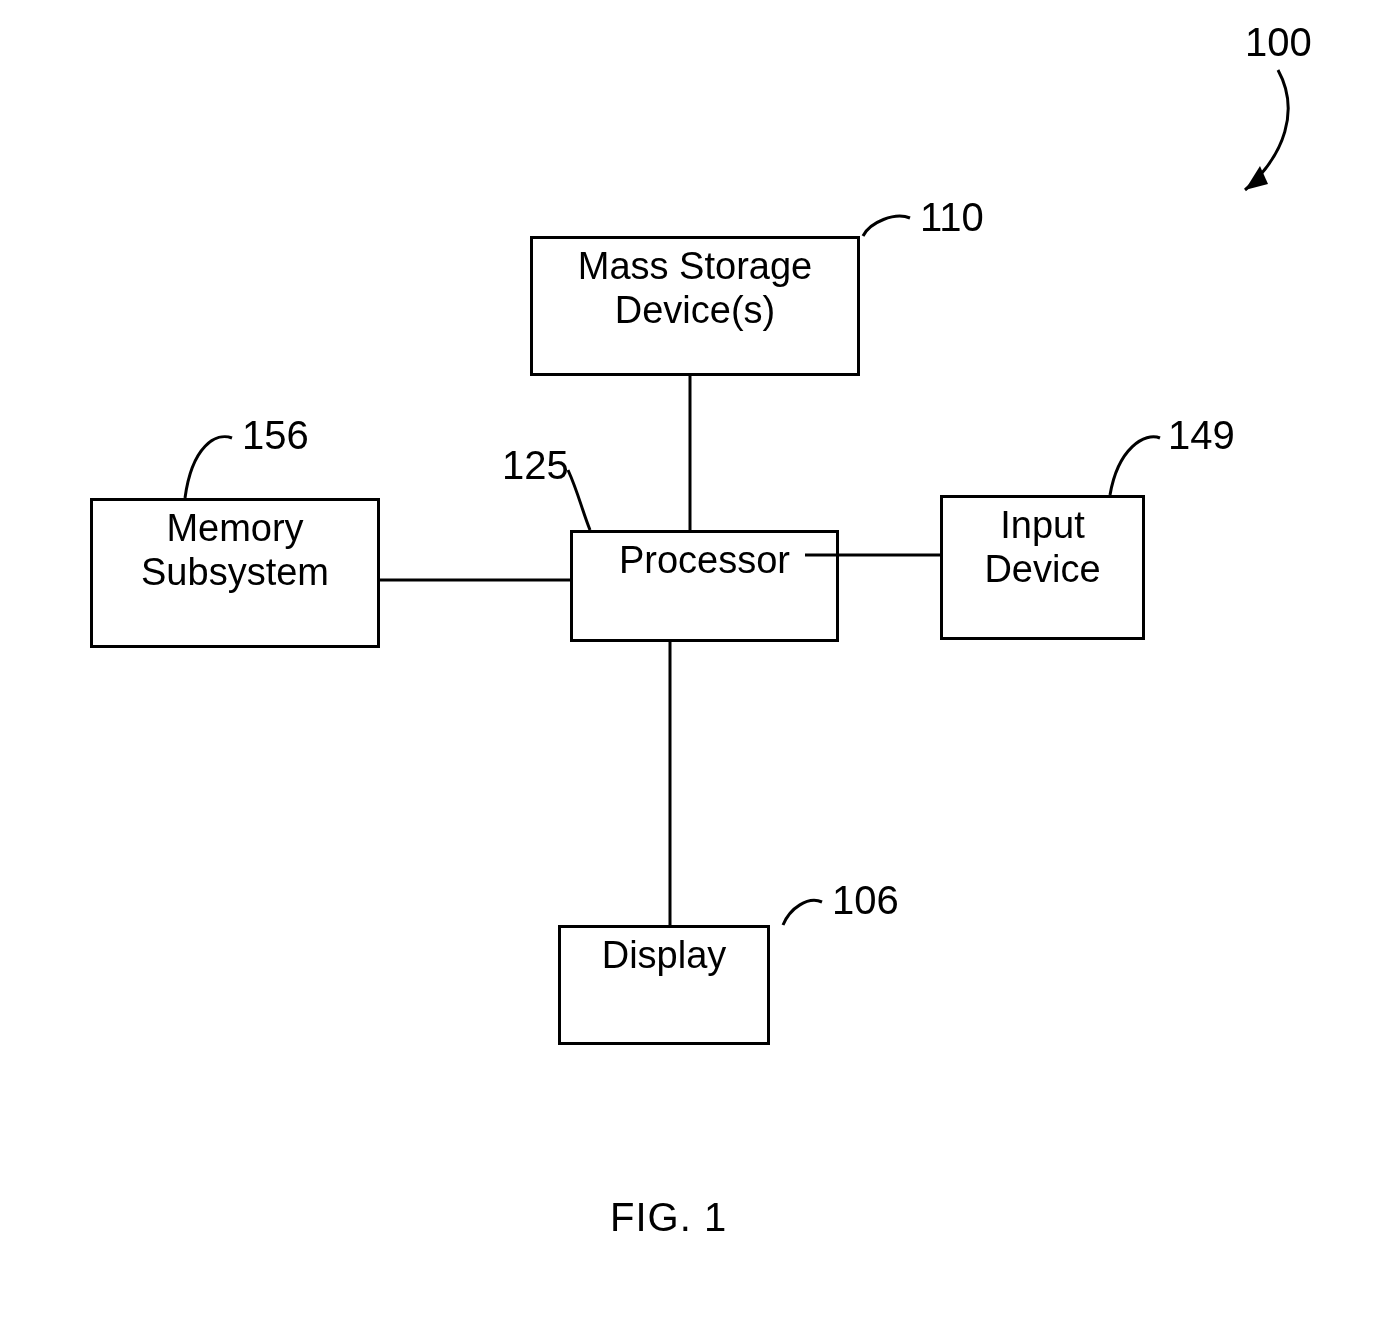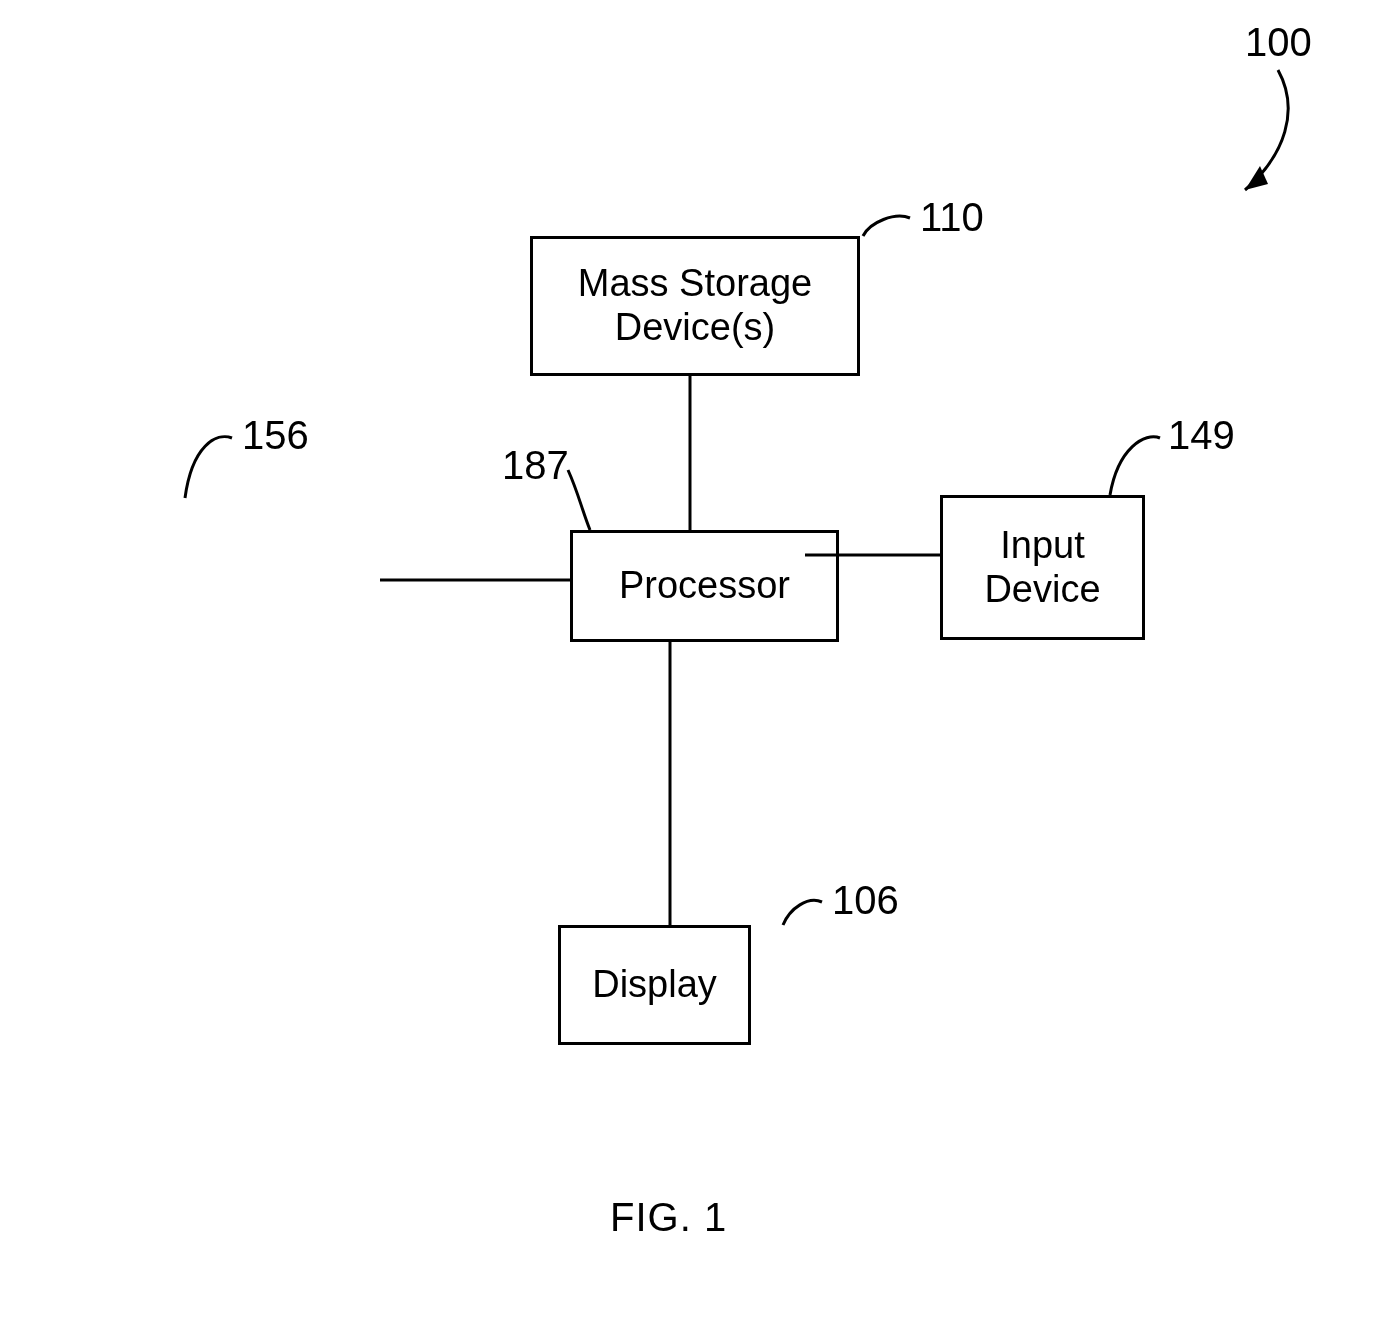"Mass Storage" .box { align-items: center -> none }
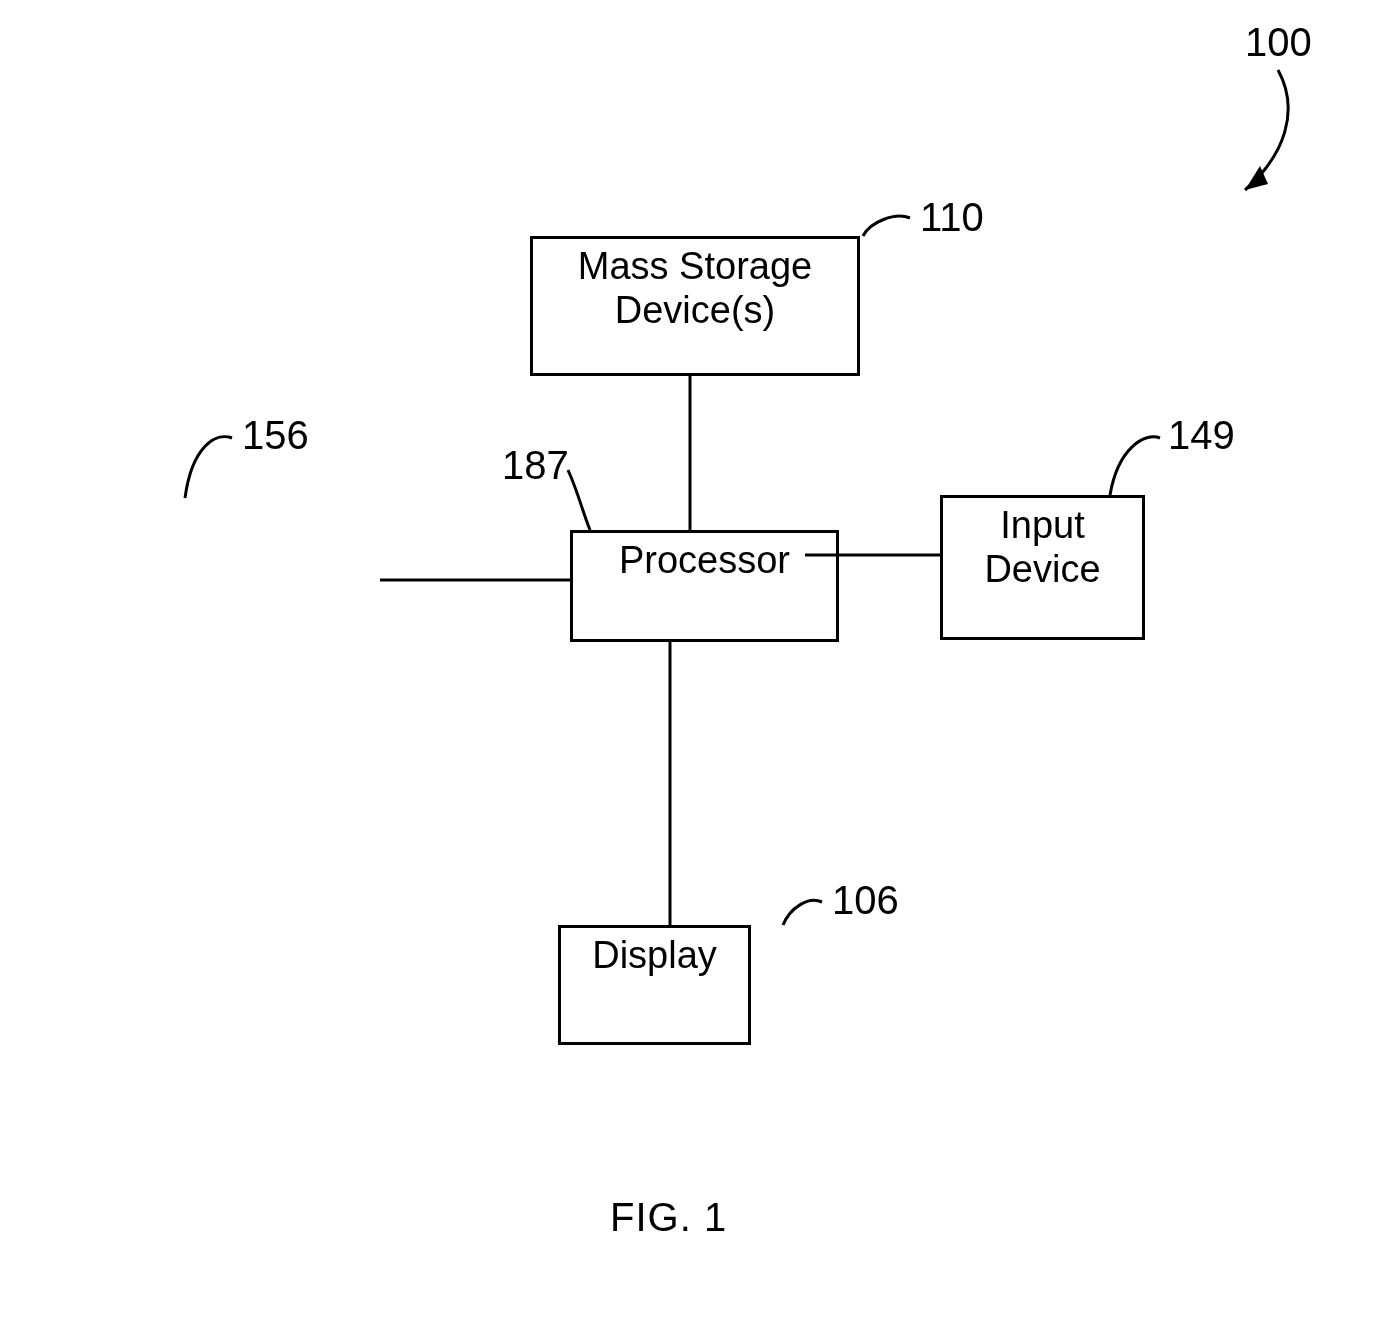"187" div.ref-label { text: 187 -> 125 }
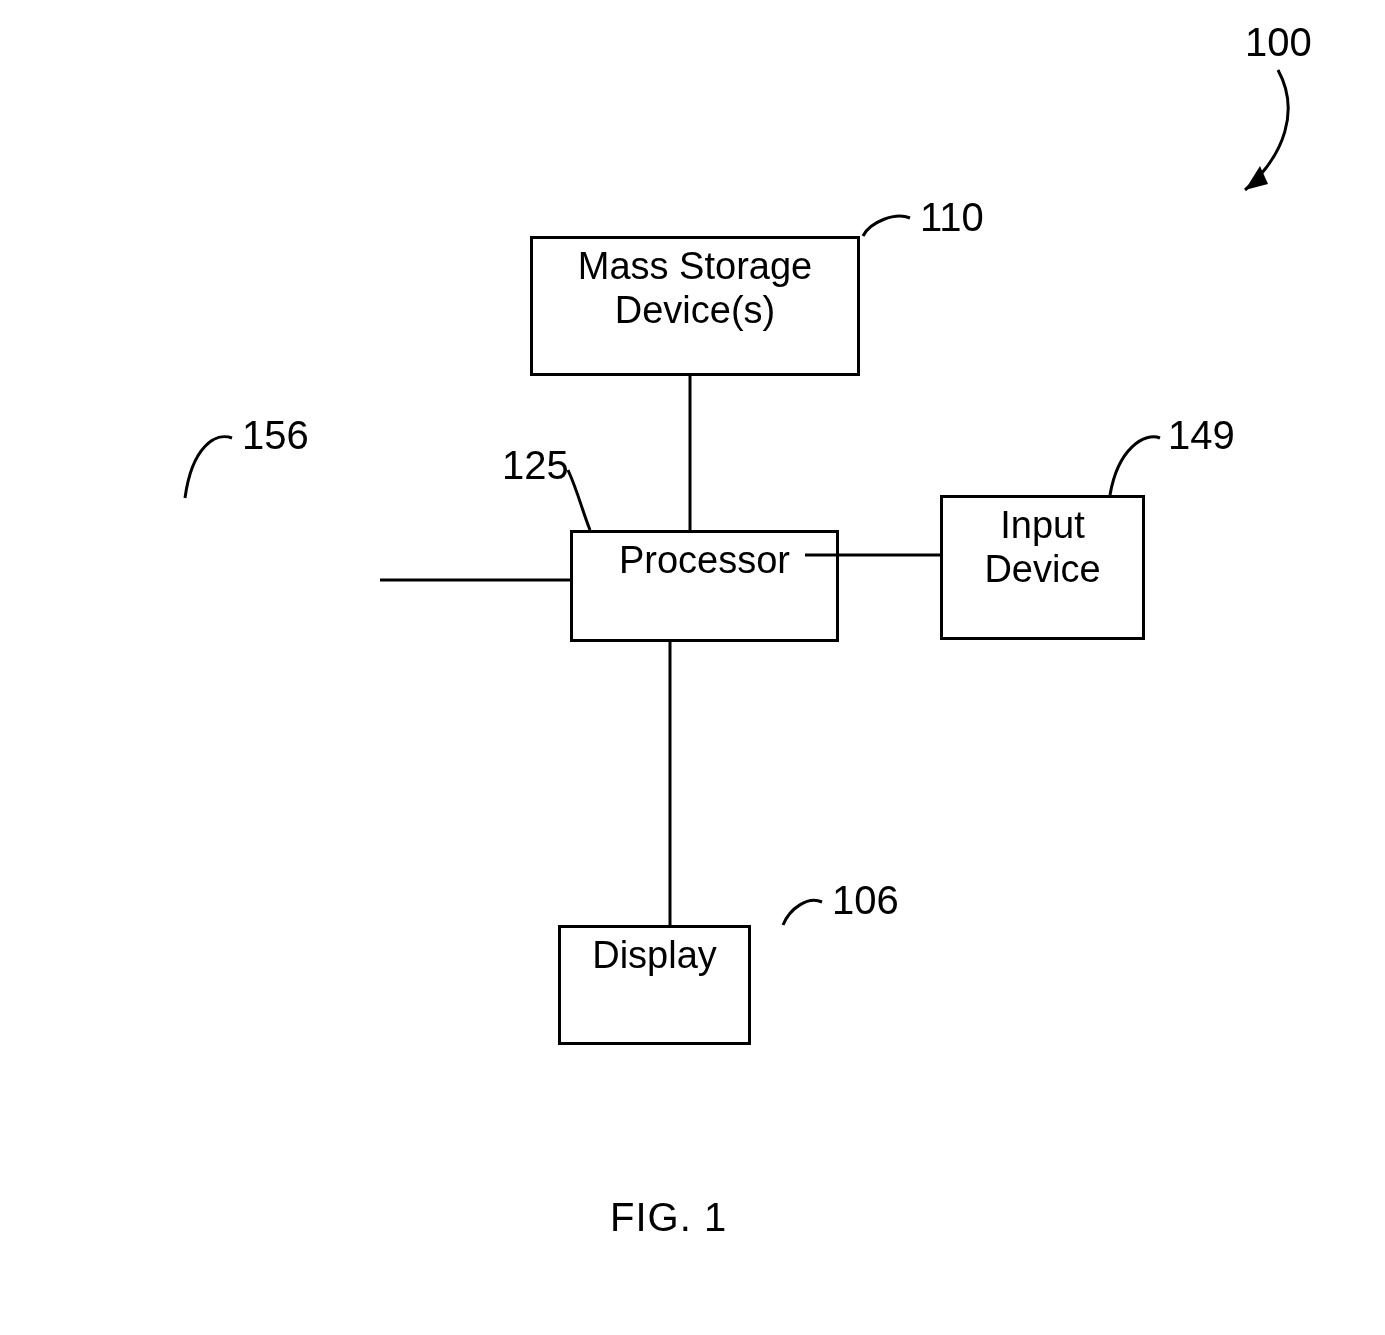"Memory" div.box { html: none -> <div> <span>Memory Subsystem</span> </div> }
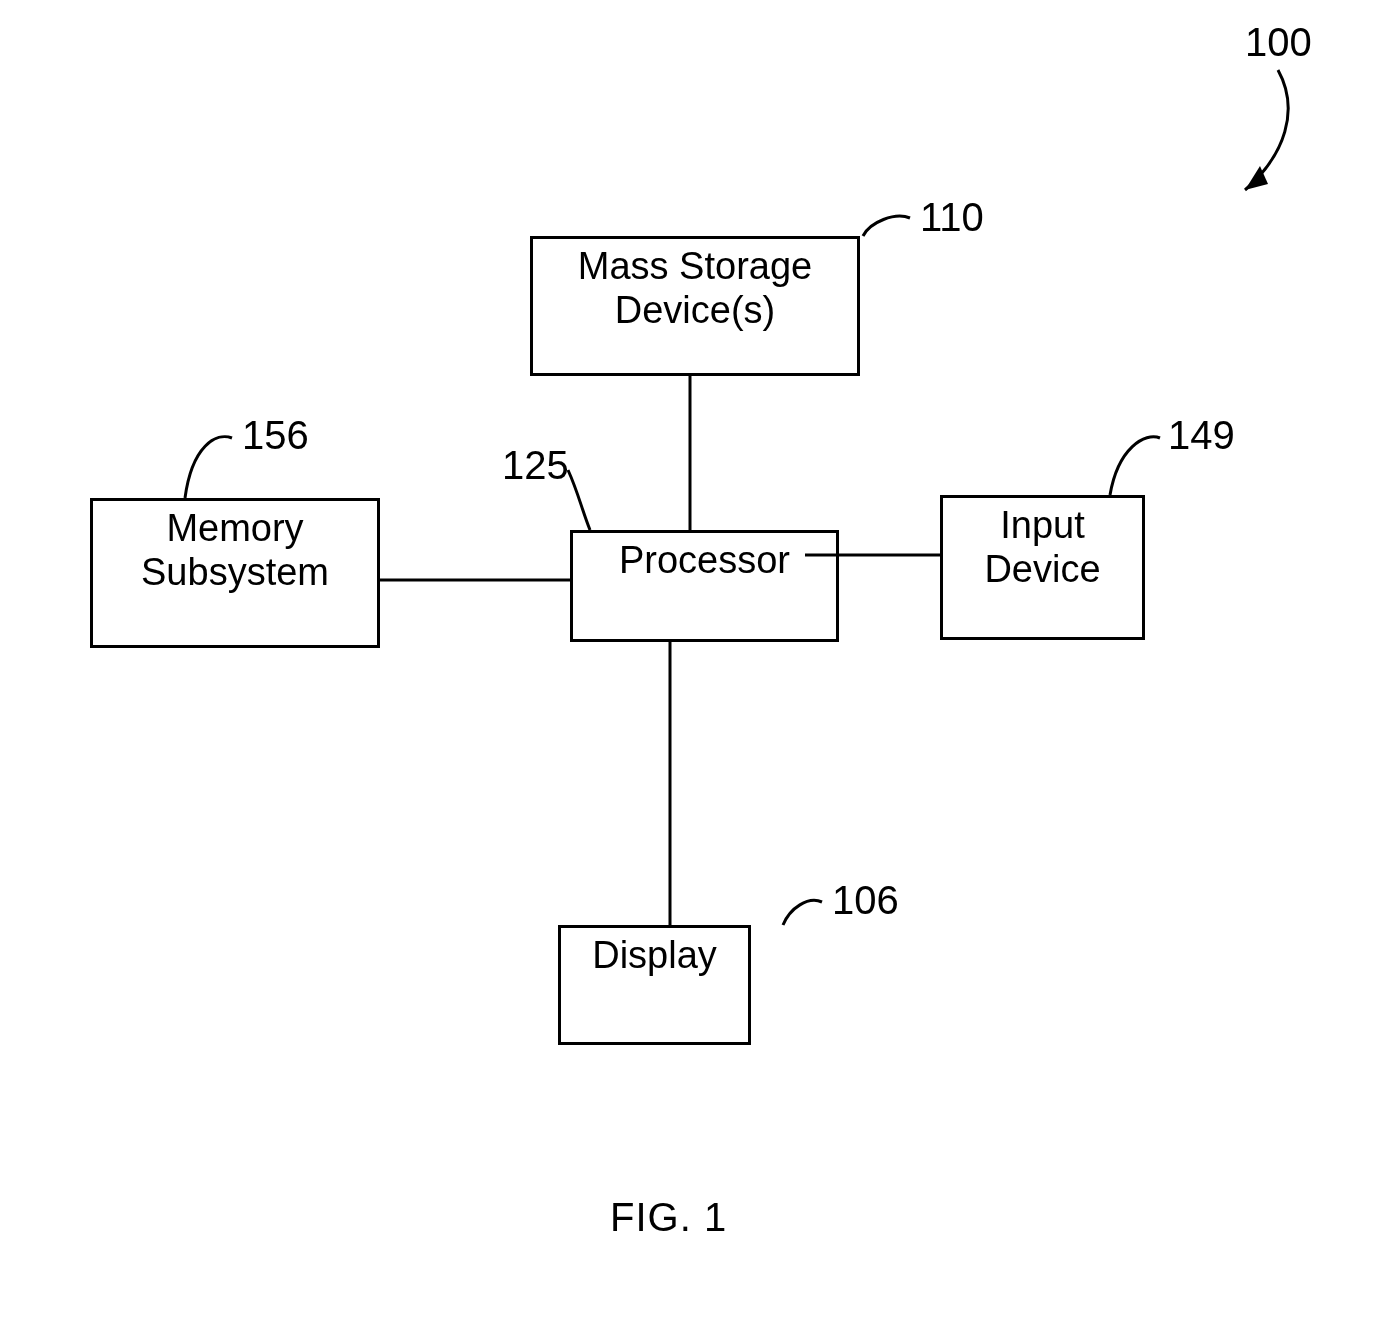"Display" div.box { width: 193px -> 212px }
